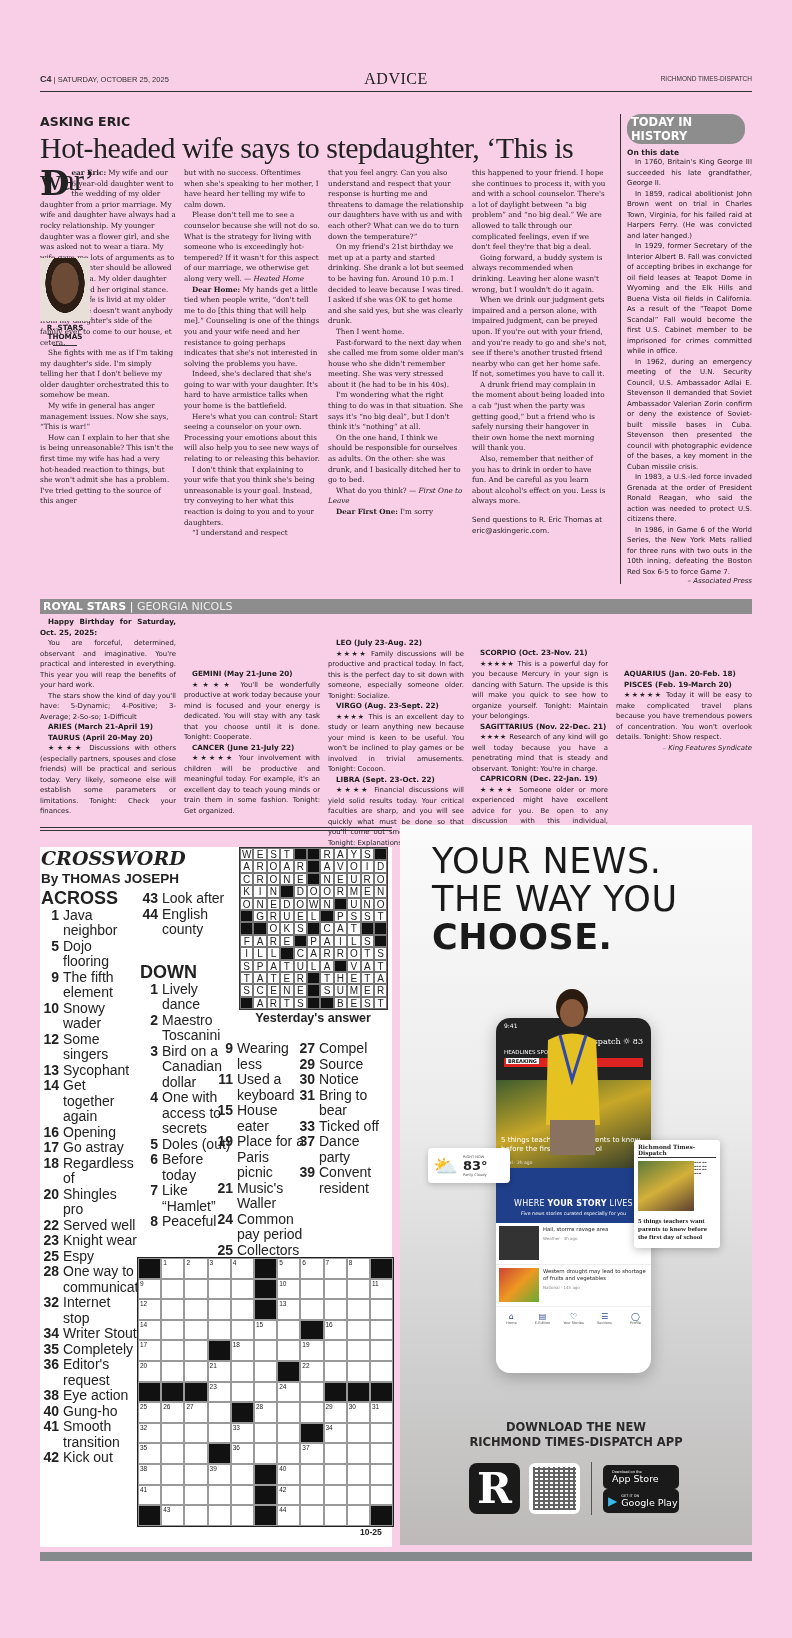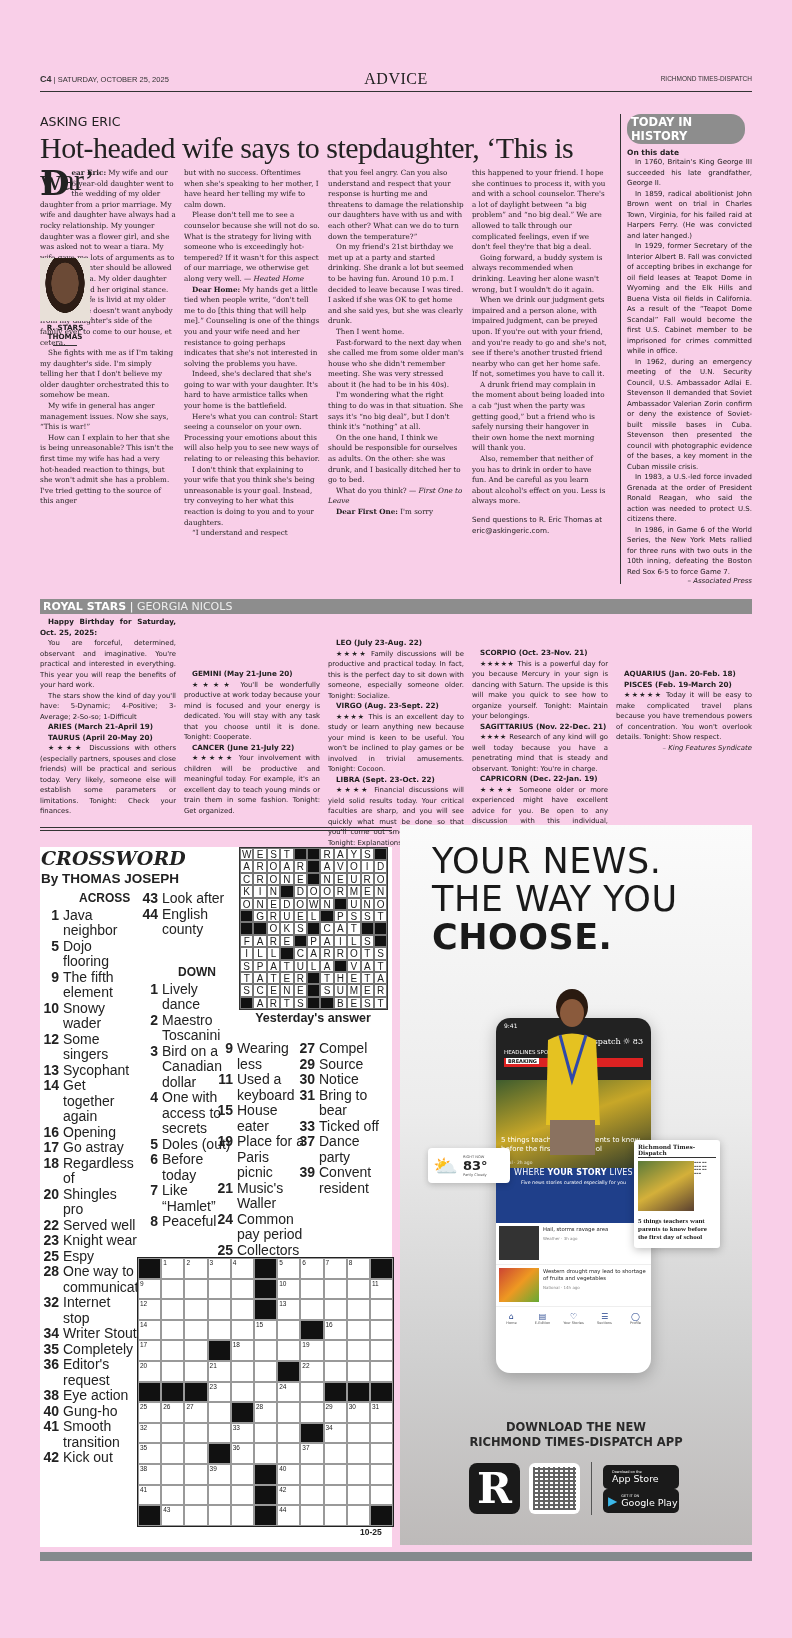"ASKING ERIC" .kicker { font-weight: normal -> bold }
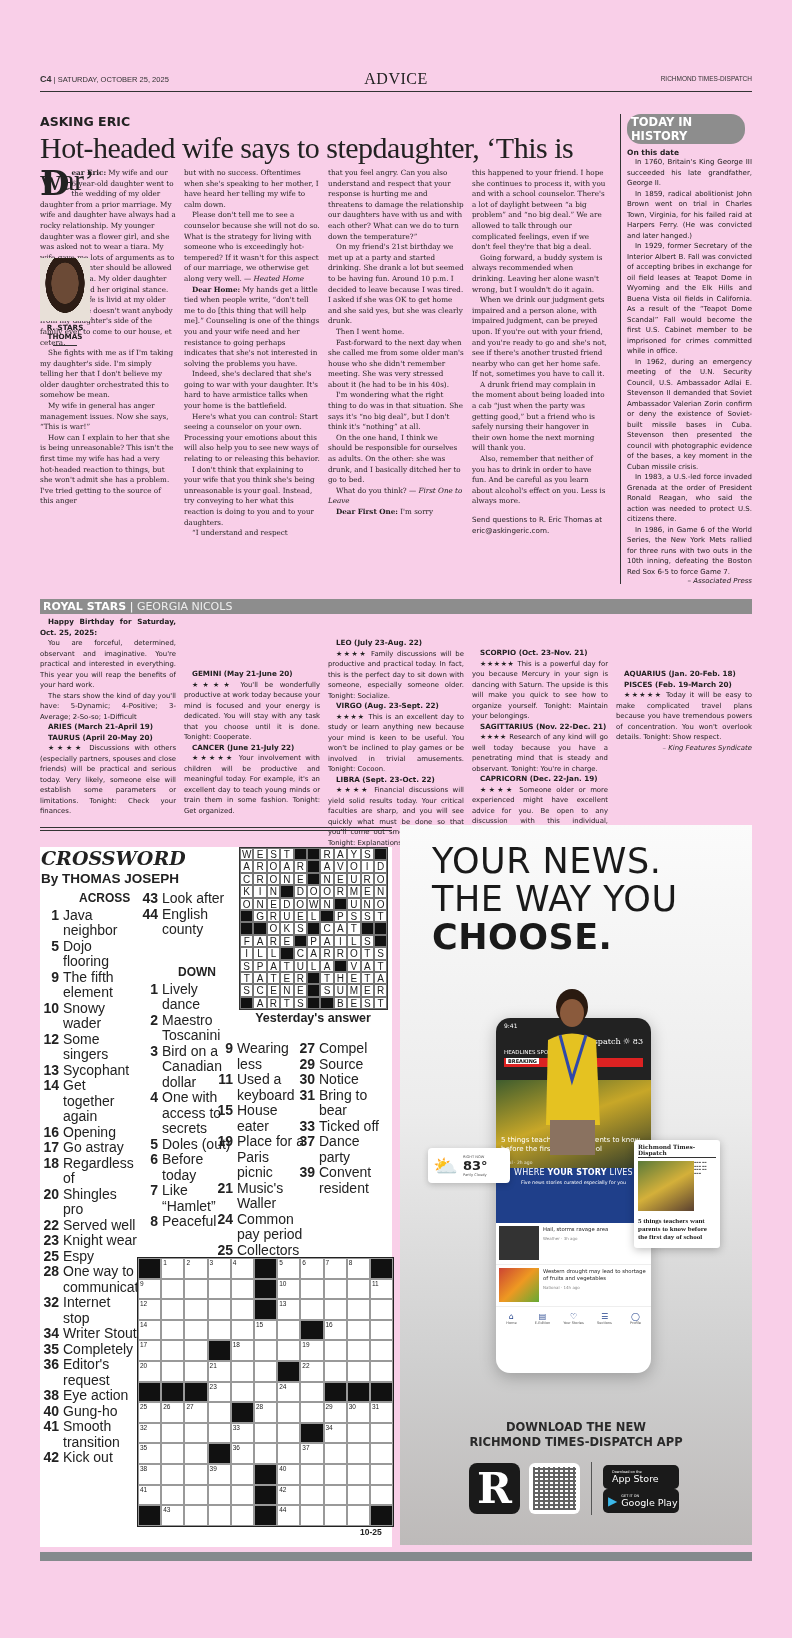"ACROSS" .clues .hd { font-size: 12px -> 18px; margin-left: 38px -> none }
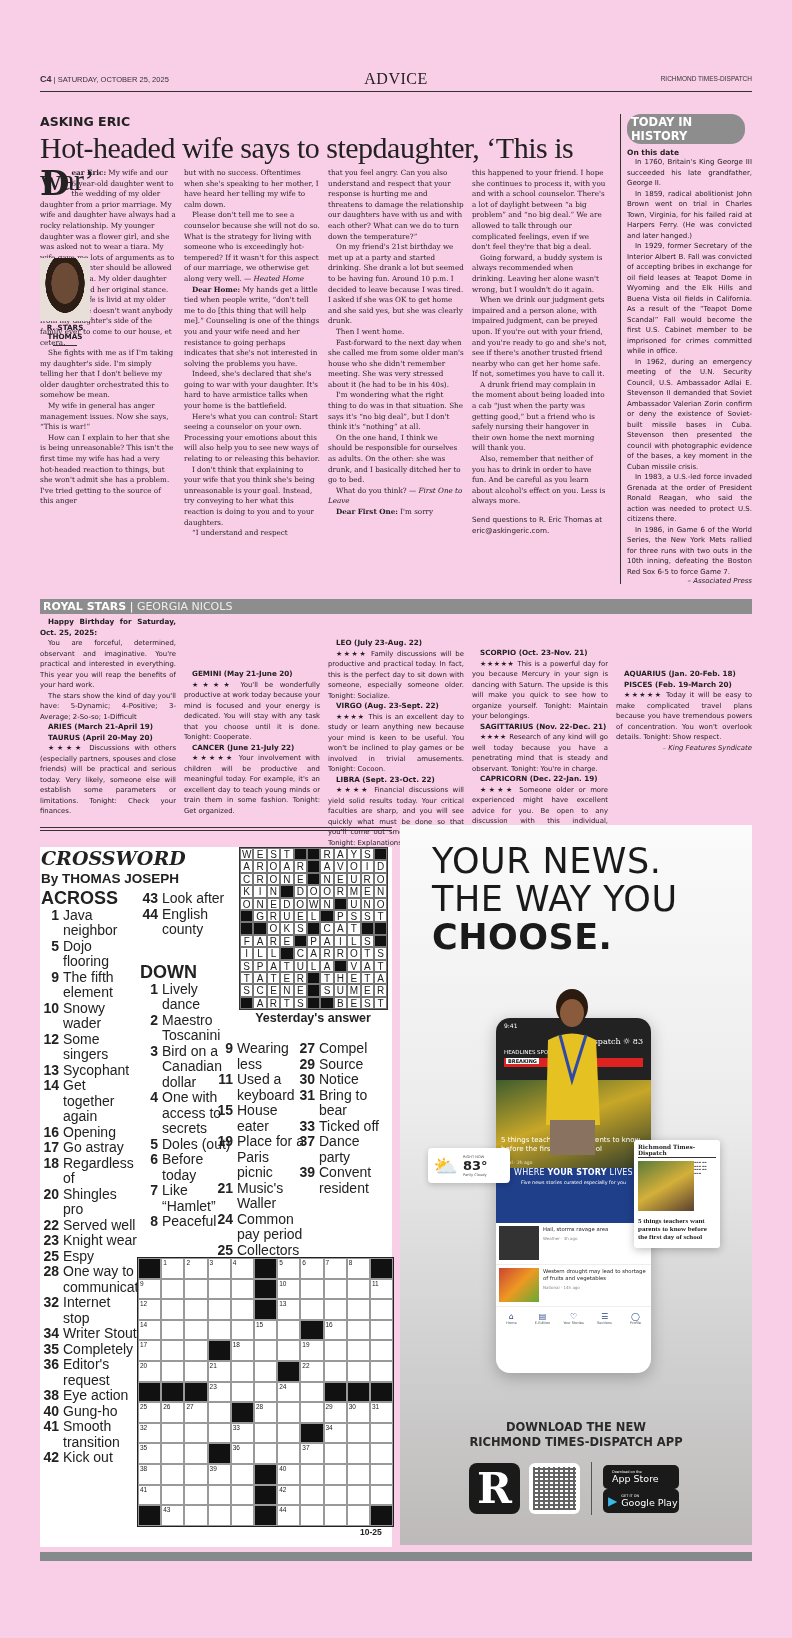"WHERE YOUR STORY LIVES" .phone-blue { padding-top: 0 -> 31px }
